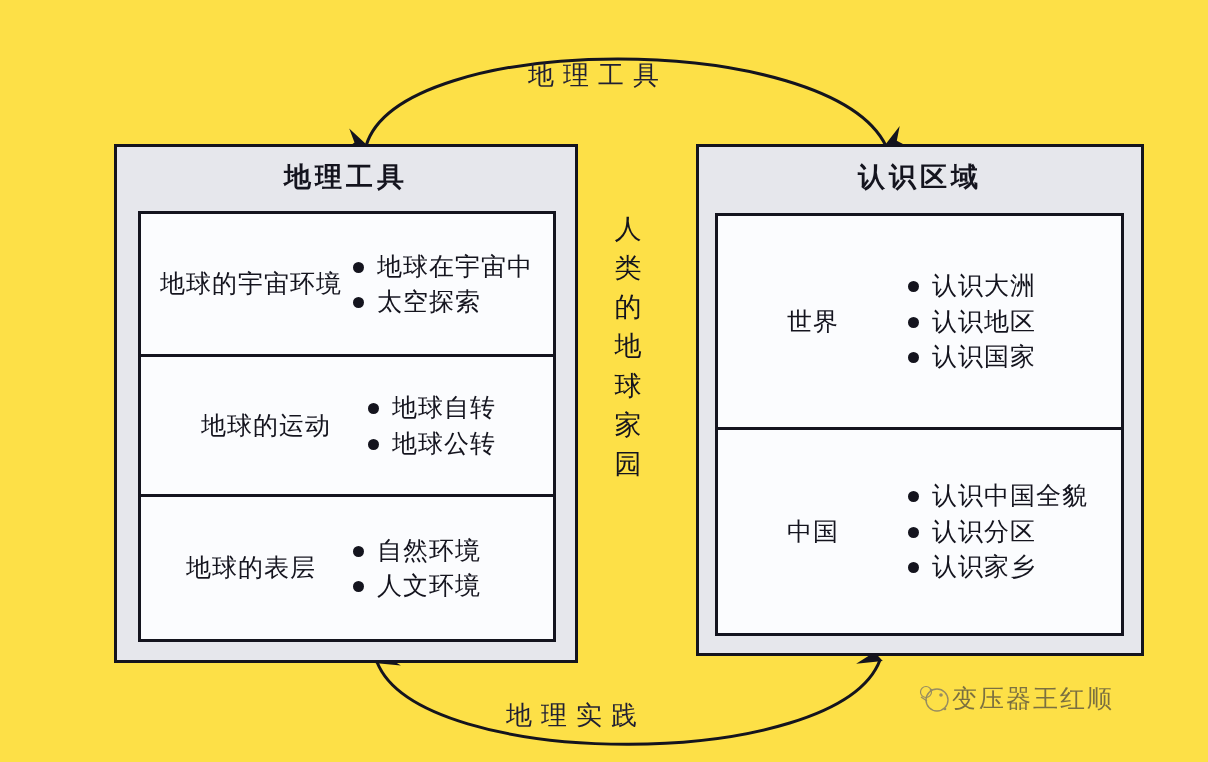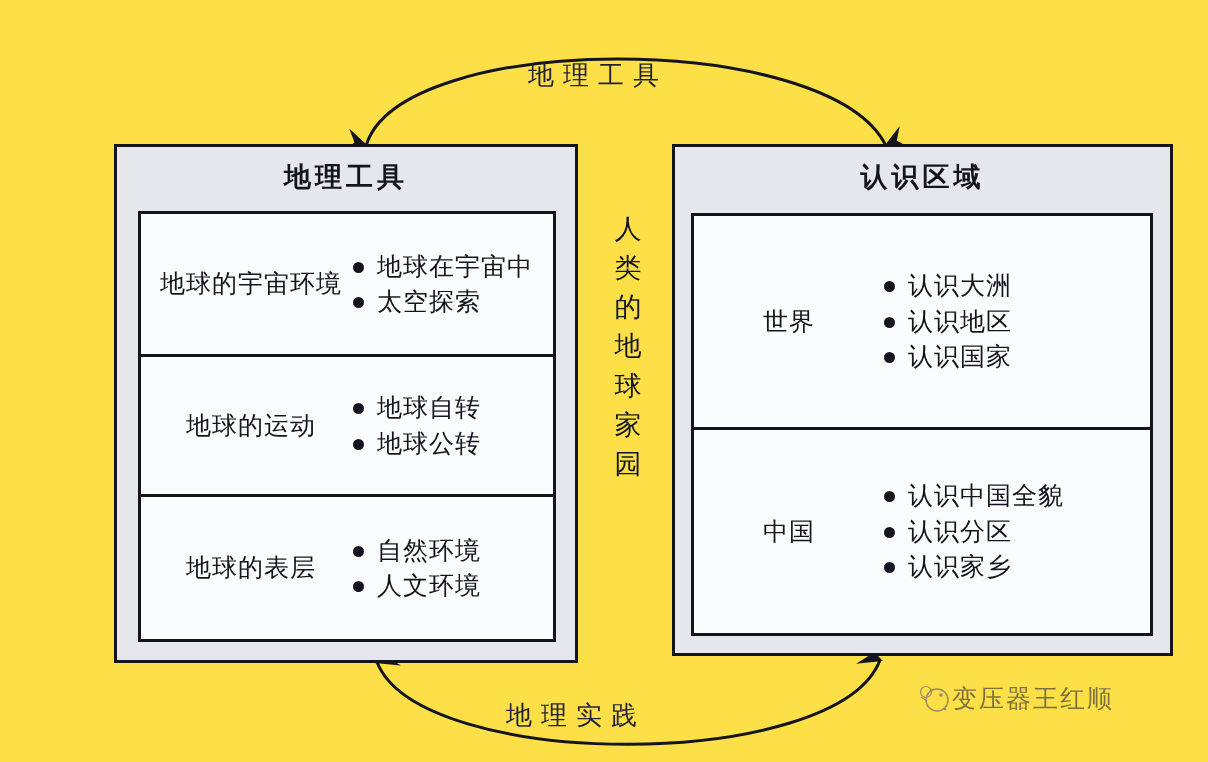"认识区域" #right-box { left: 672px -> 696px; width: 501px -> 448px }
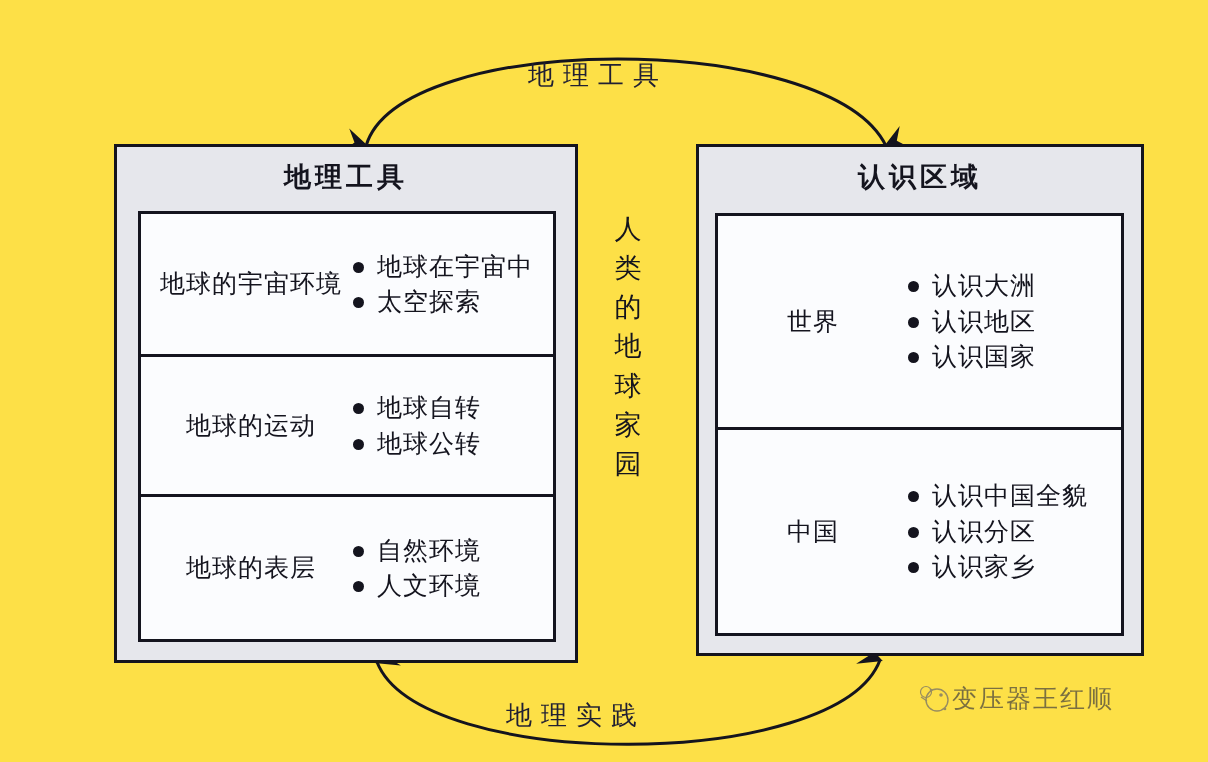"地球的运动" #left-inner .row:nth-child(2) { padding-left: none -> 15px }
